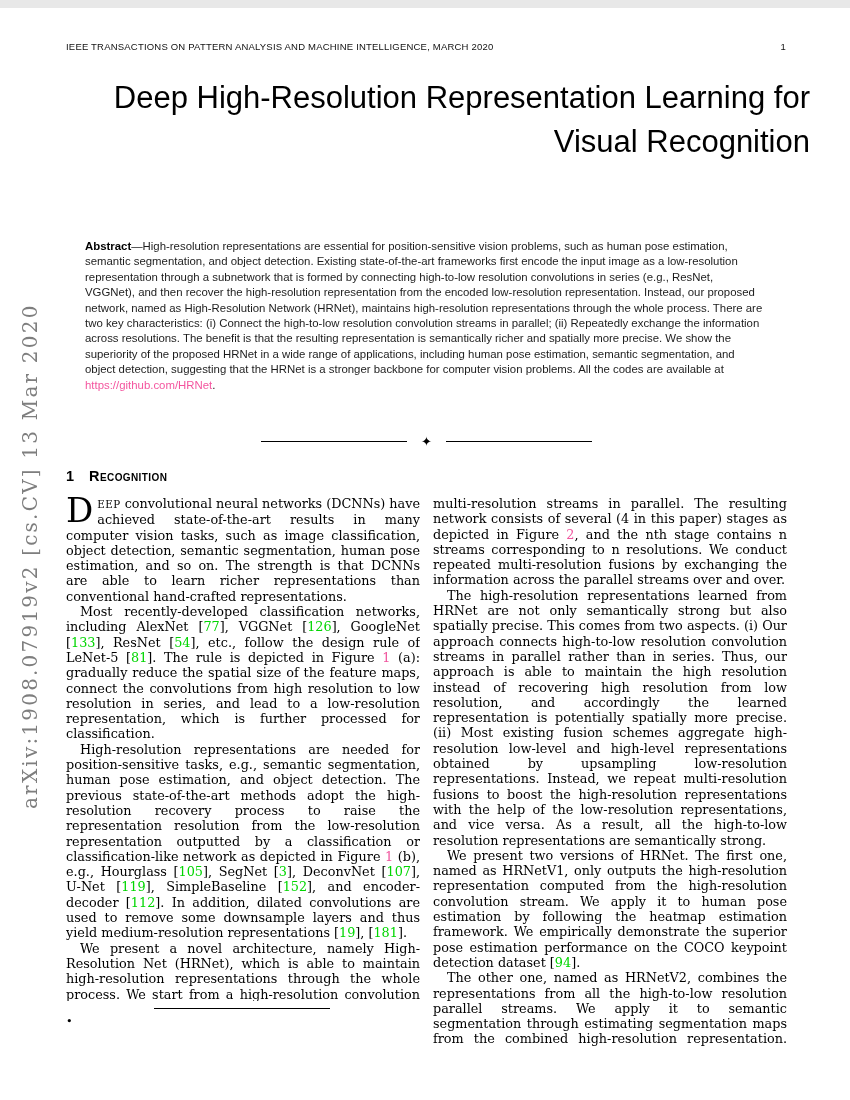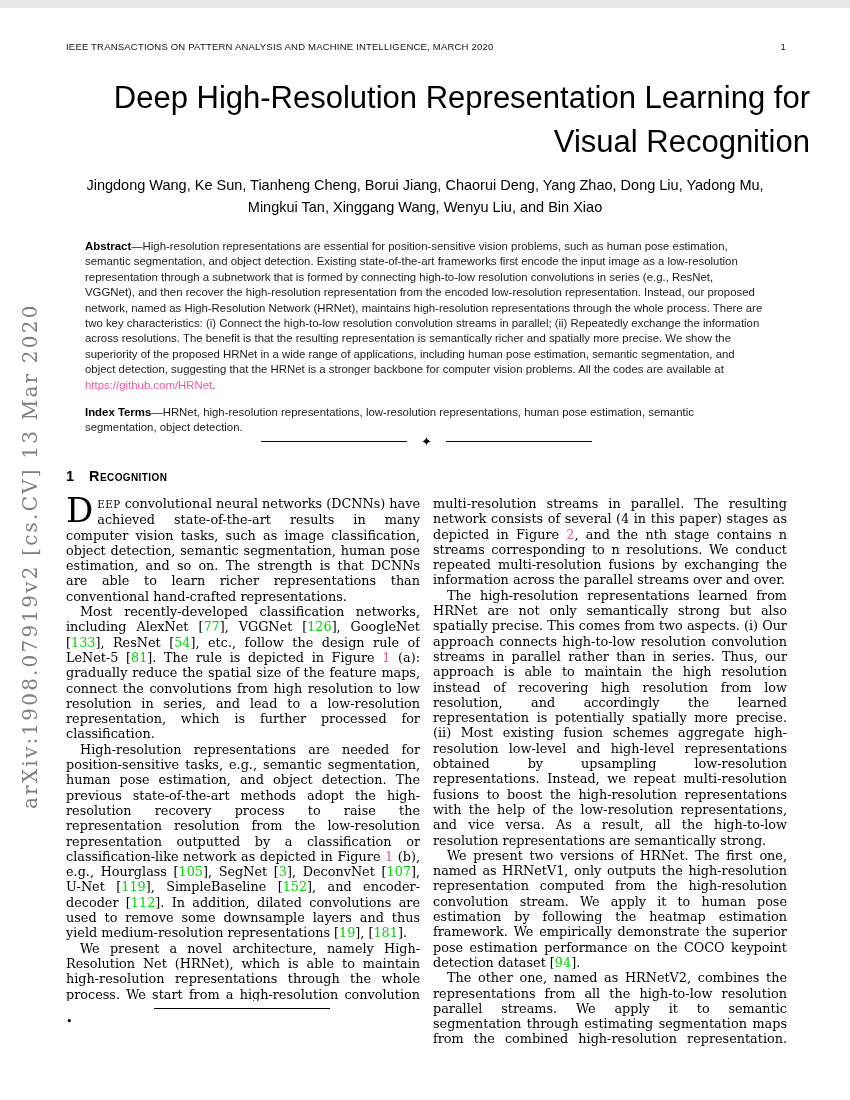"Jingdong Wang, Ke Sun, Tianheng" div.authors { html: <div> <div>Jingdong Wang, Ke Sun, Tianheng Cheng, Borui Jiang, Chaorui Deng, Yang Zhao, Dong Liu, Yadong Mu,</div> <div>Mingkui Tan, Xinggang Wang, Wenyu Liu, and Bin Xiao</div> </div> -> none }
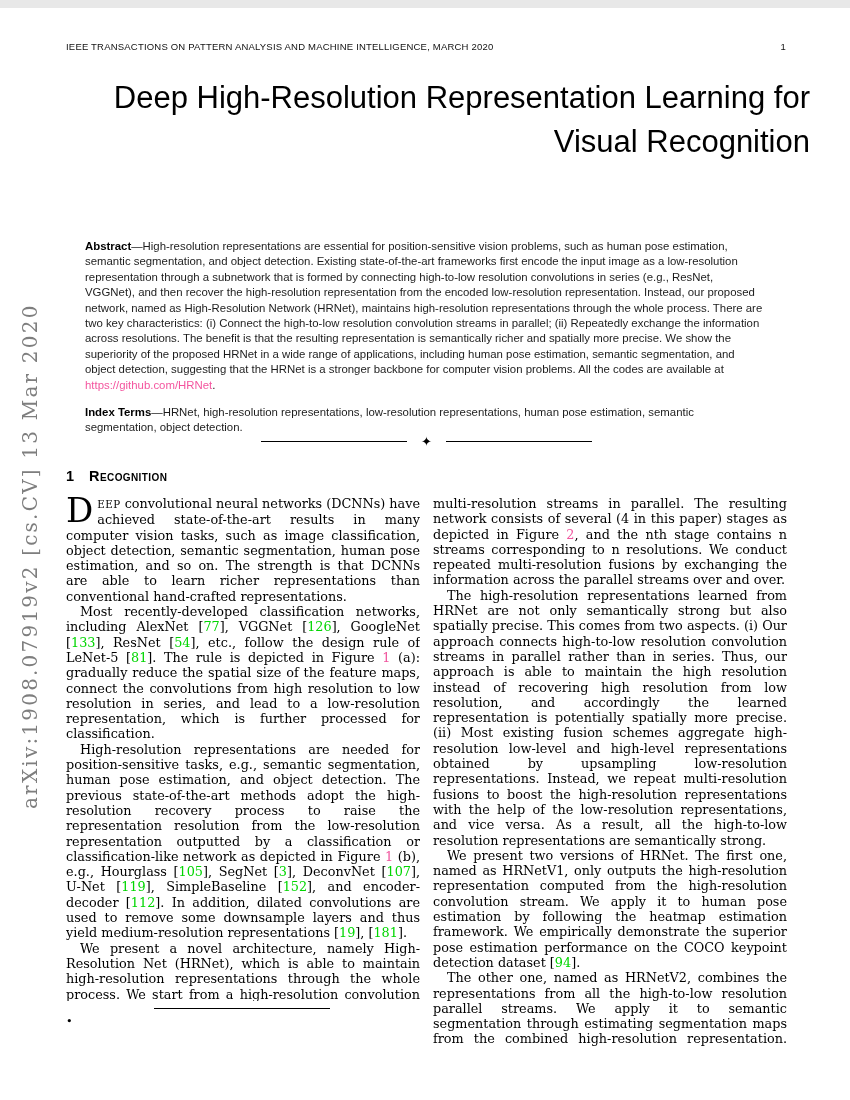"Index Terms—HRNet, high-resolution" div.index-terms { html: <div><b>Index Terms</b><span>—HRNet, high-resolution representations, low-resolution representations, human pose estimation, semantic segmentation, object detection.</span></div> -> none }
